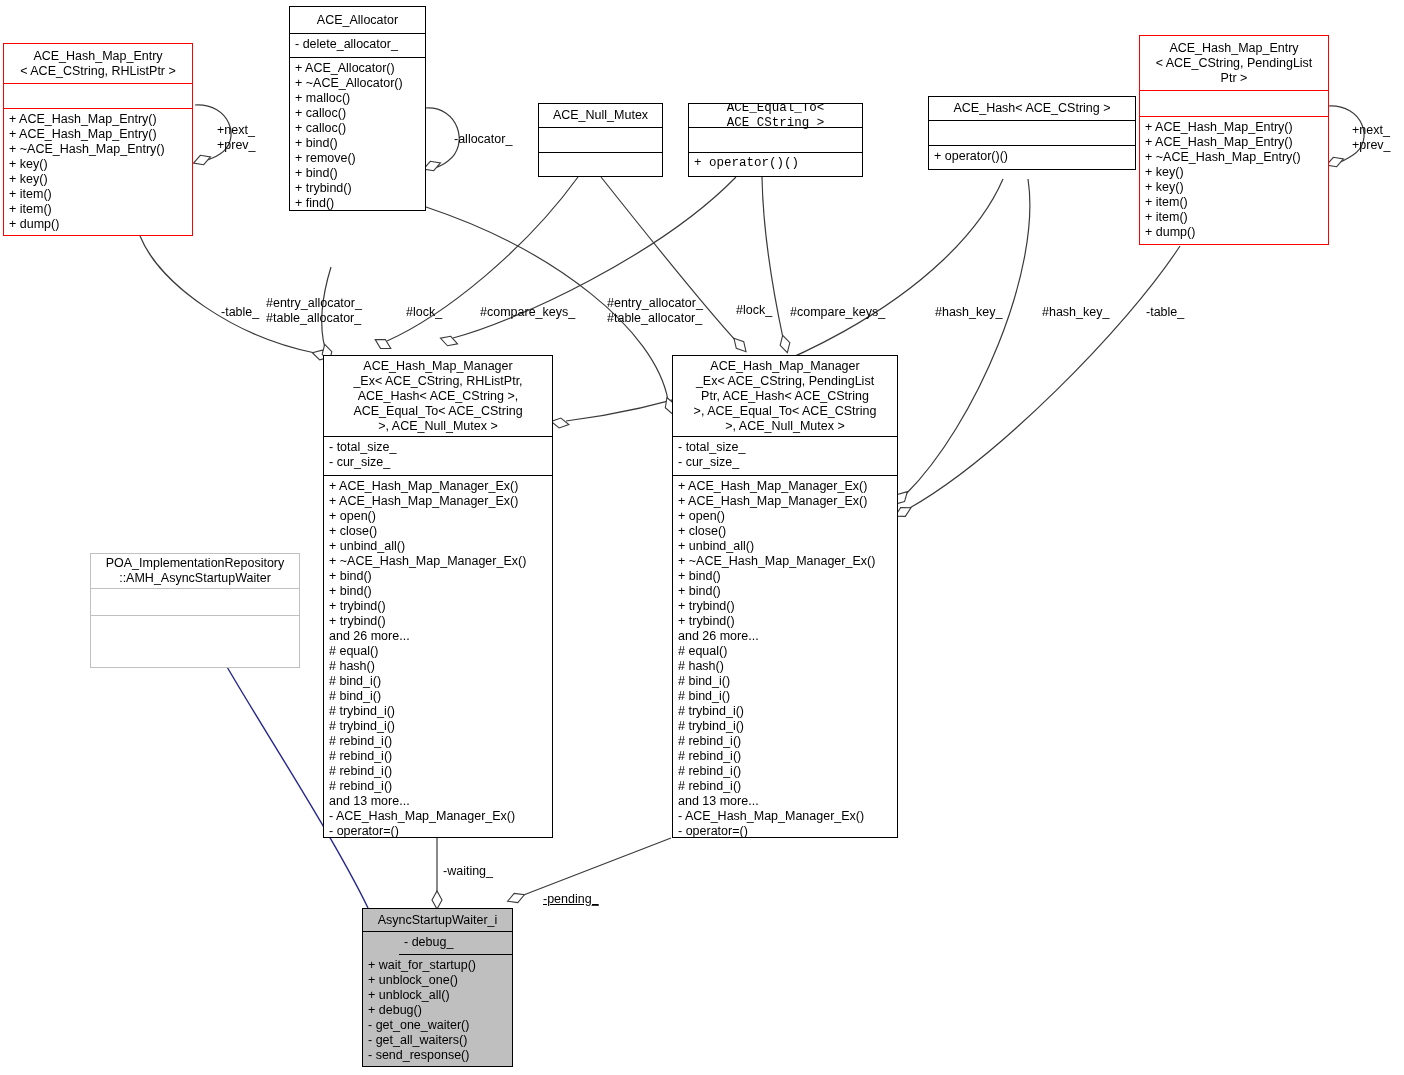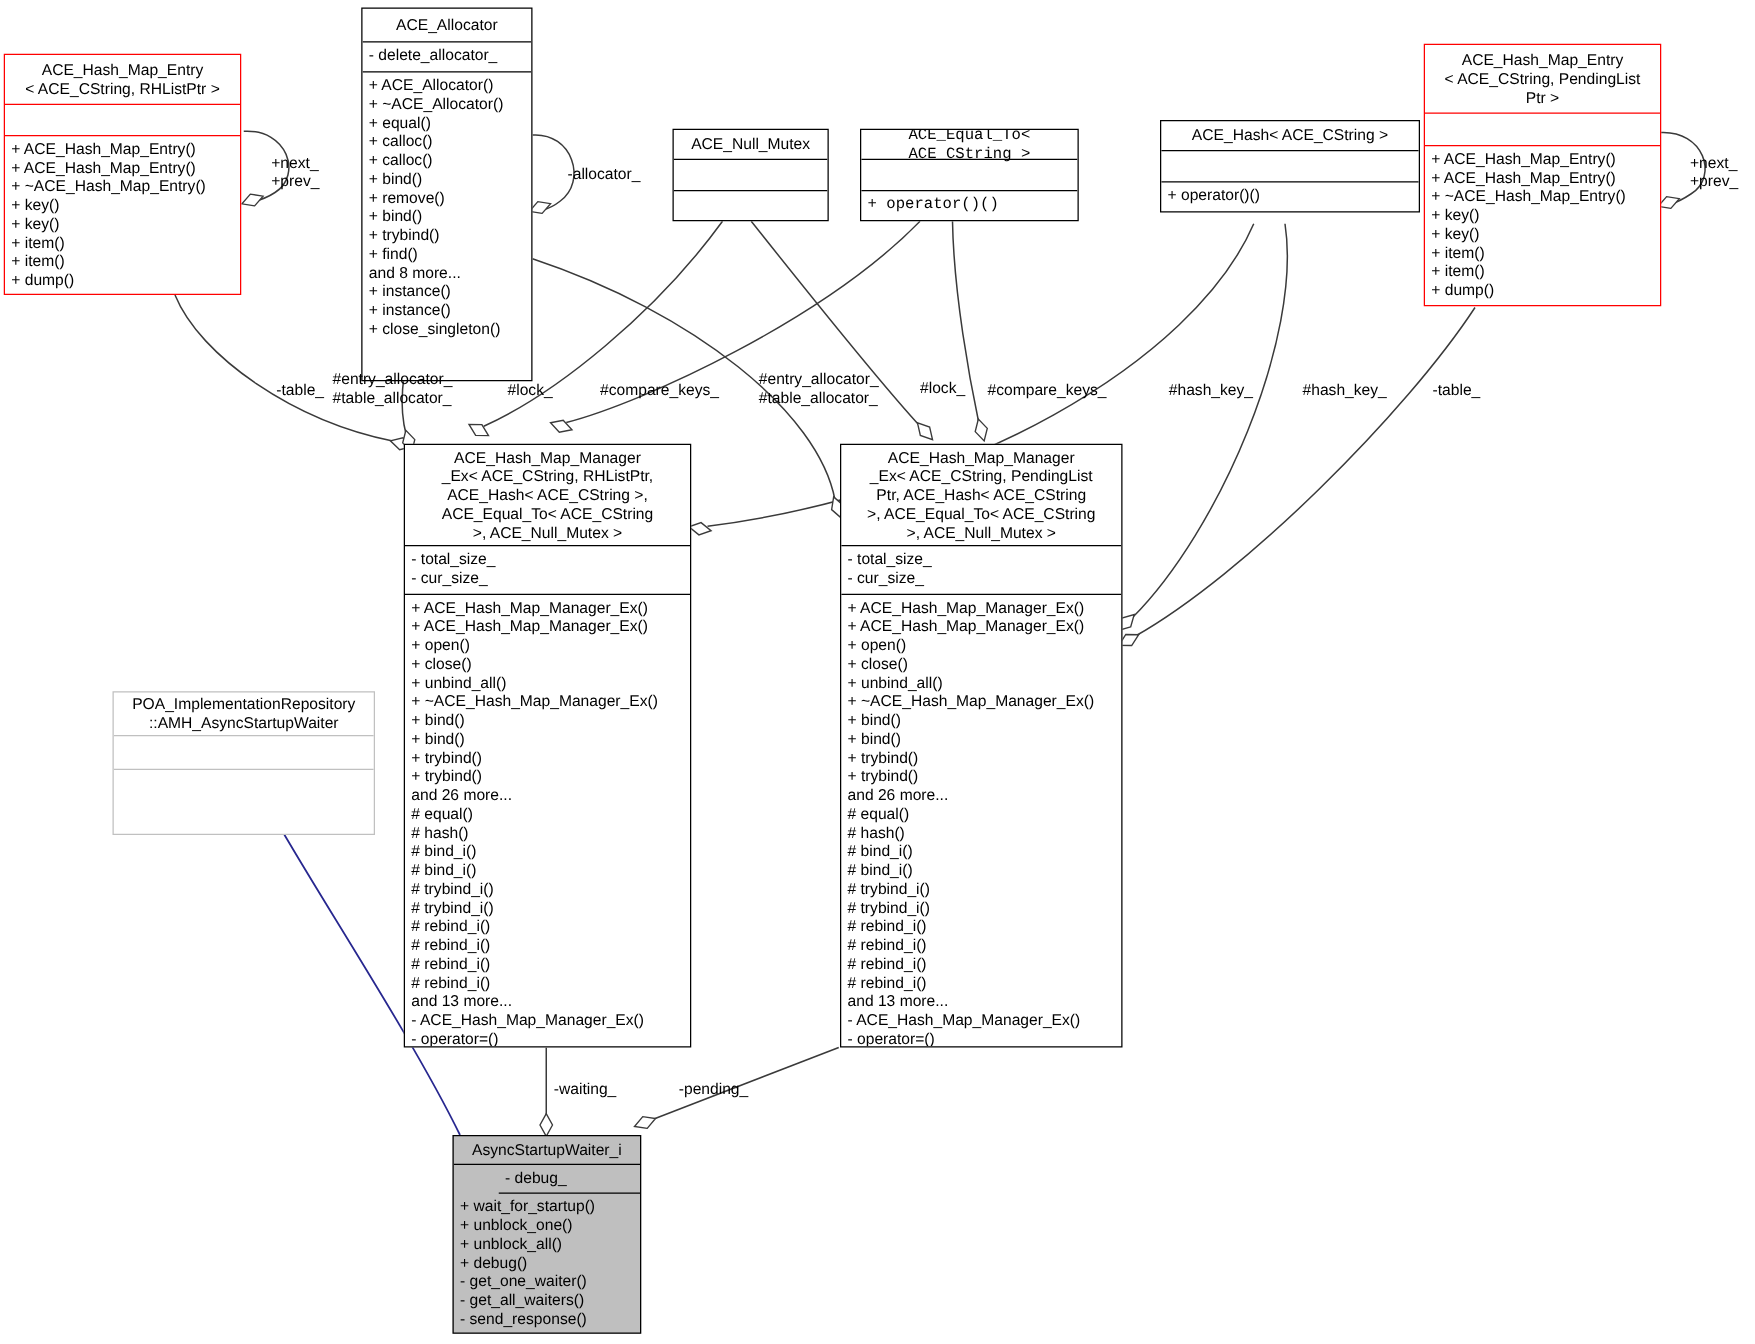"ACE_Allocator" #box-allocator { height: 299px -> 205px }
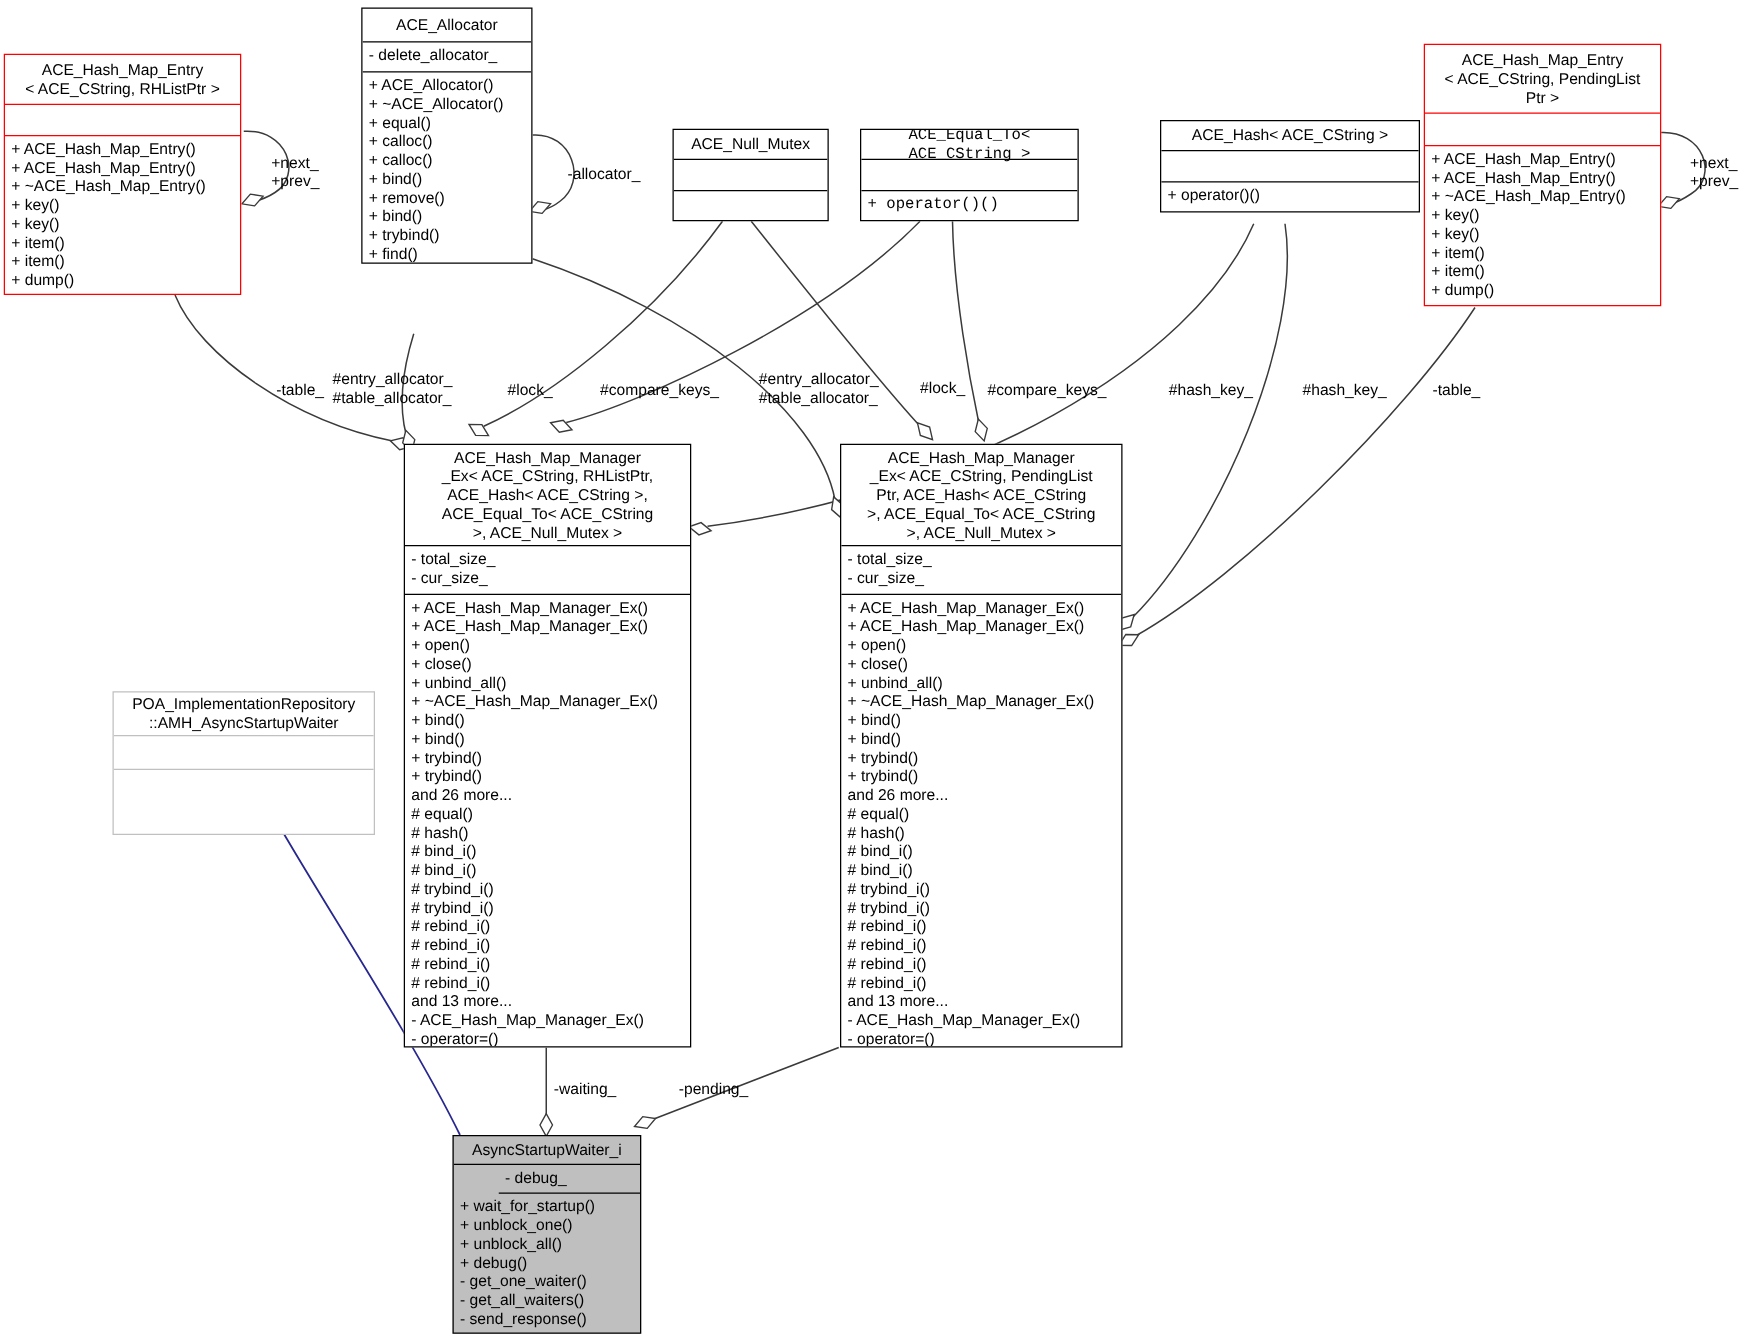"+ equal()" div.line { text: equal -> malloc }
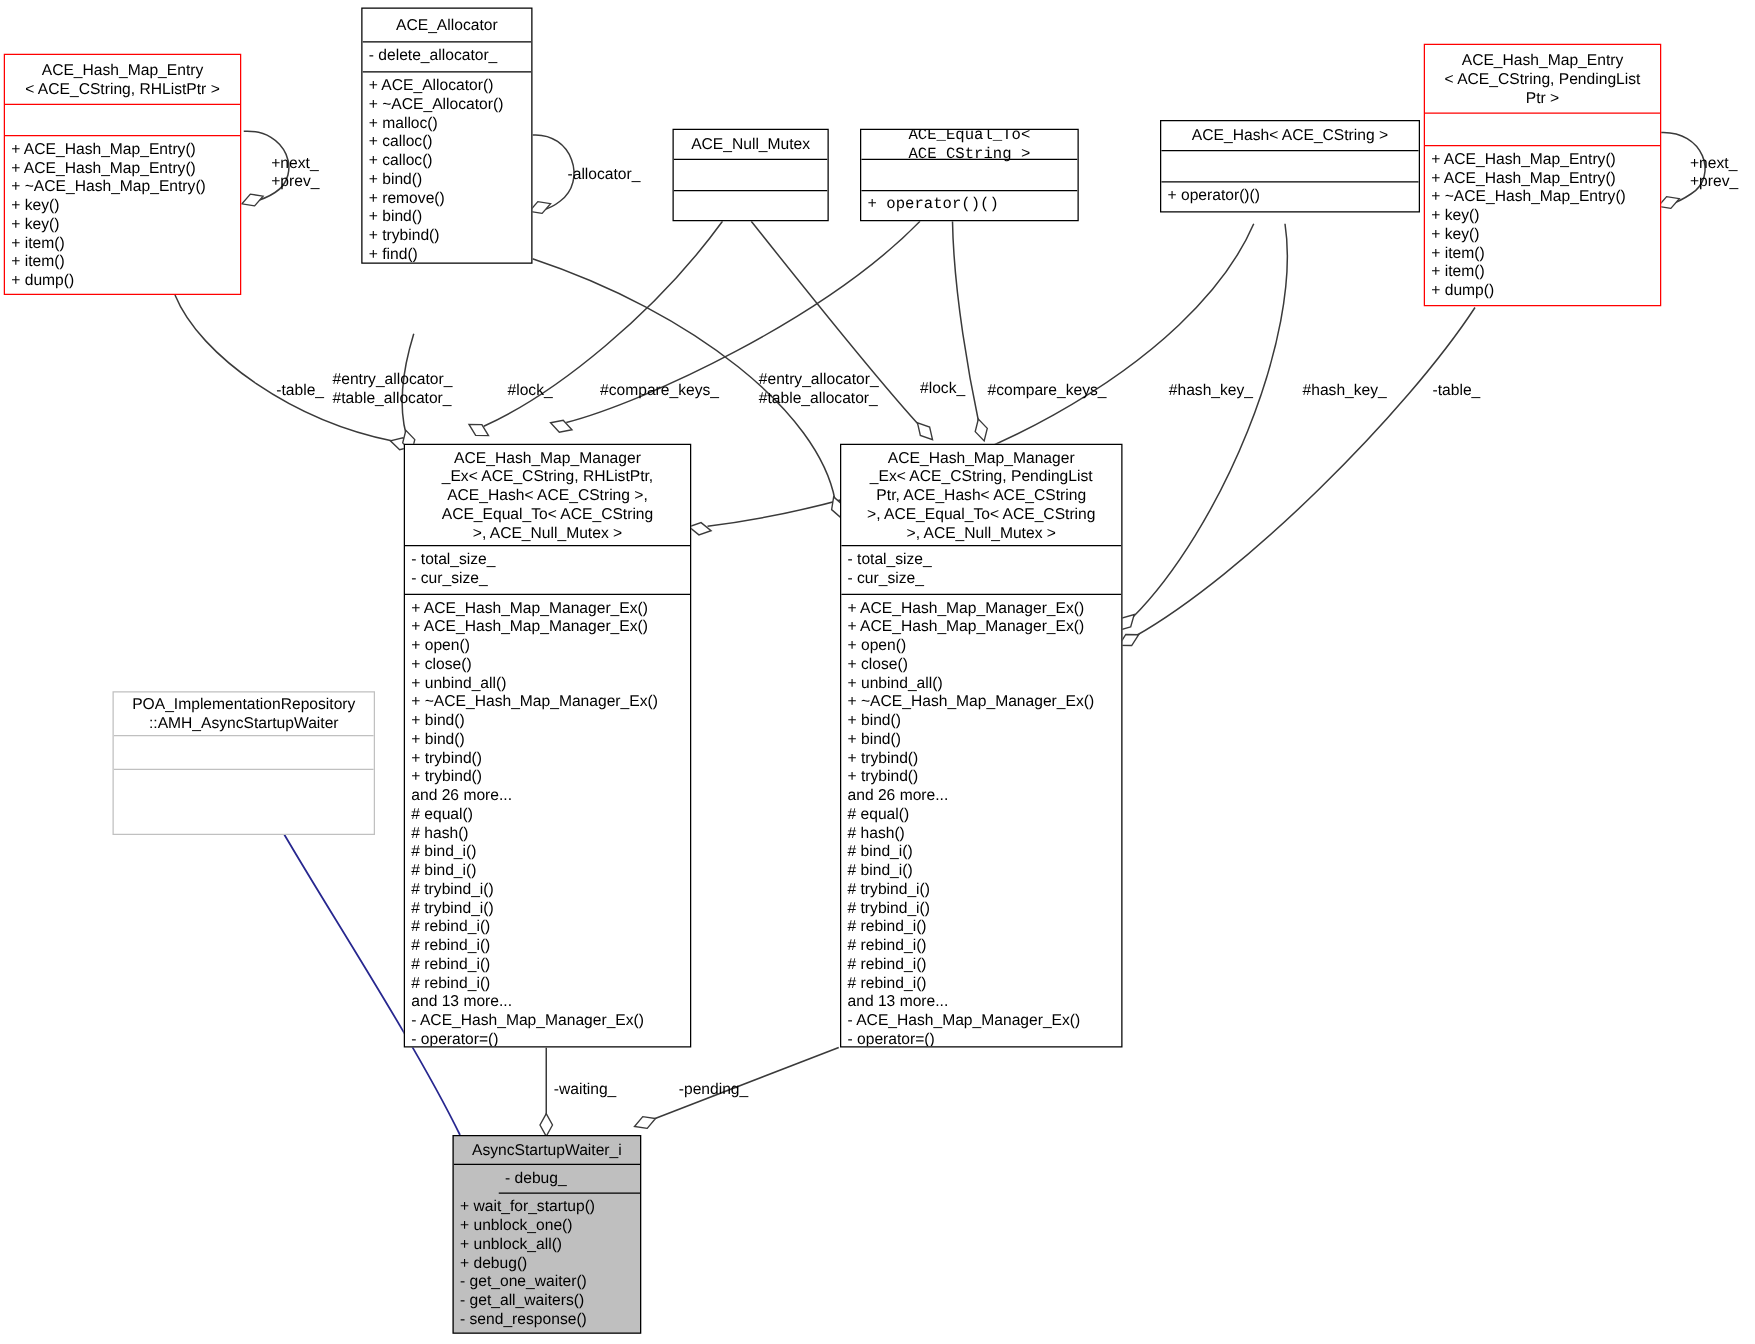"-pending_" #lbl-pending { text-decoration: none -> underline; top: 864px -> 892px }
